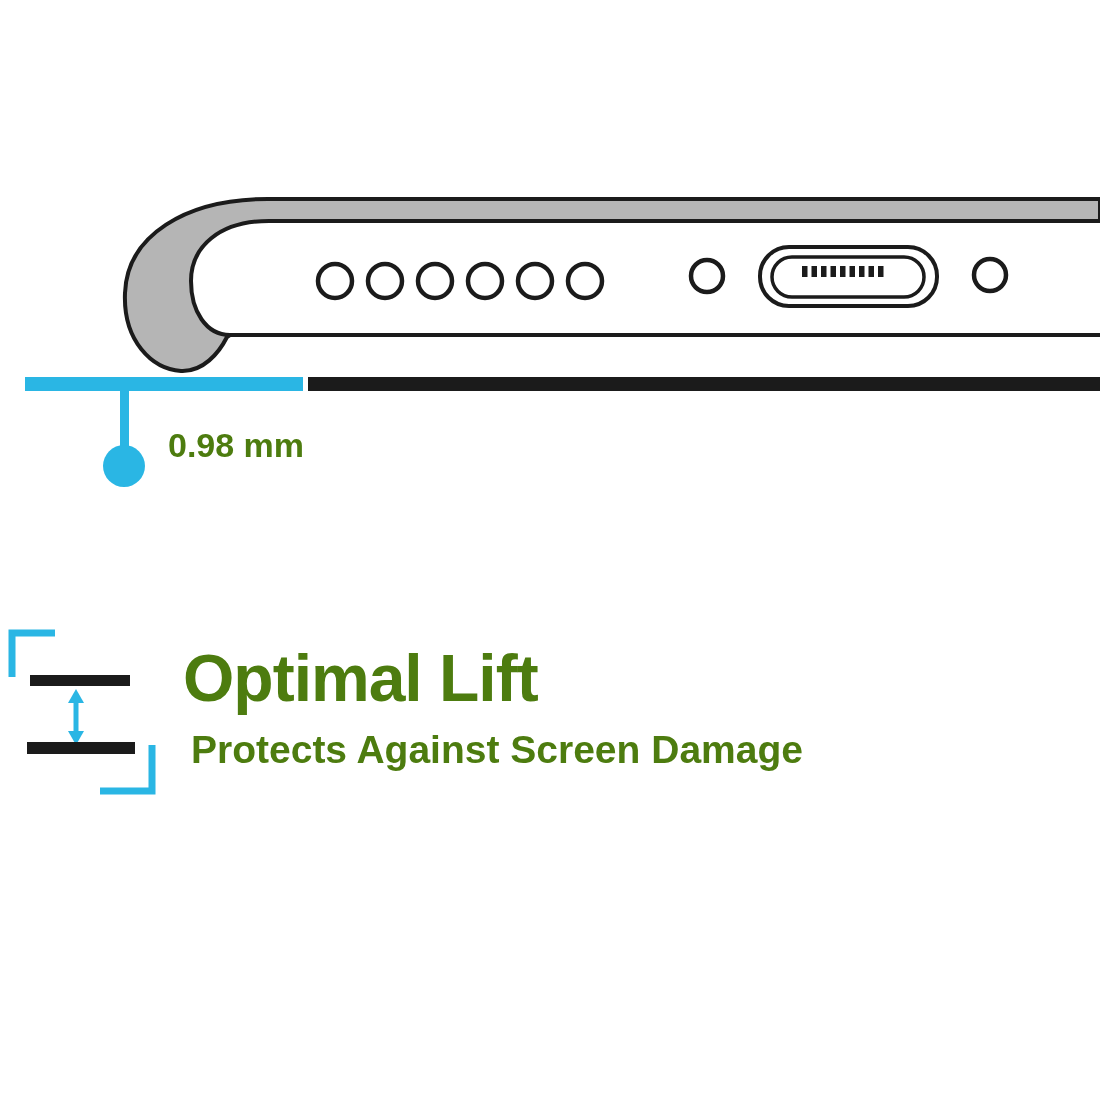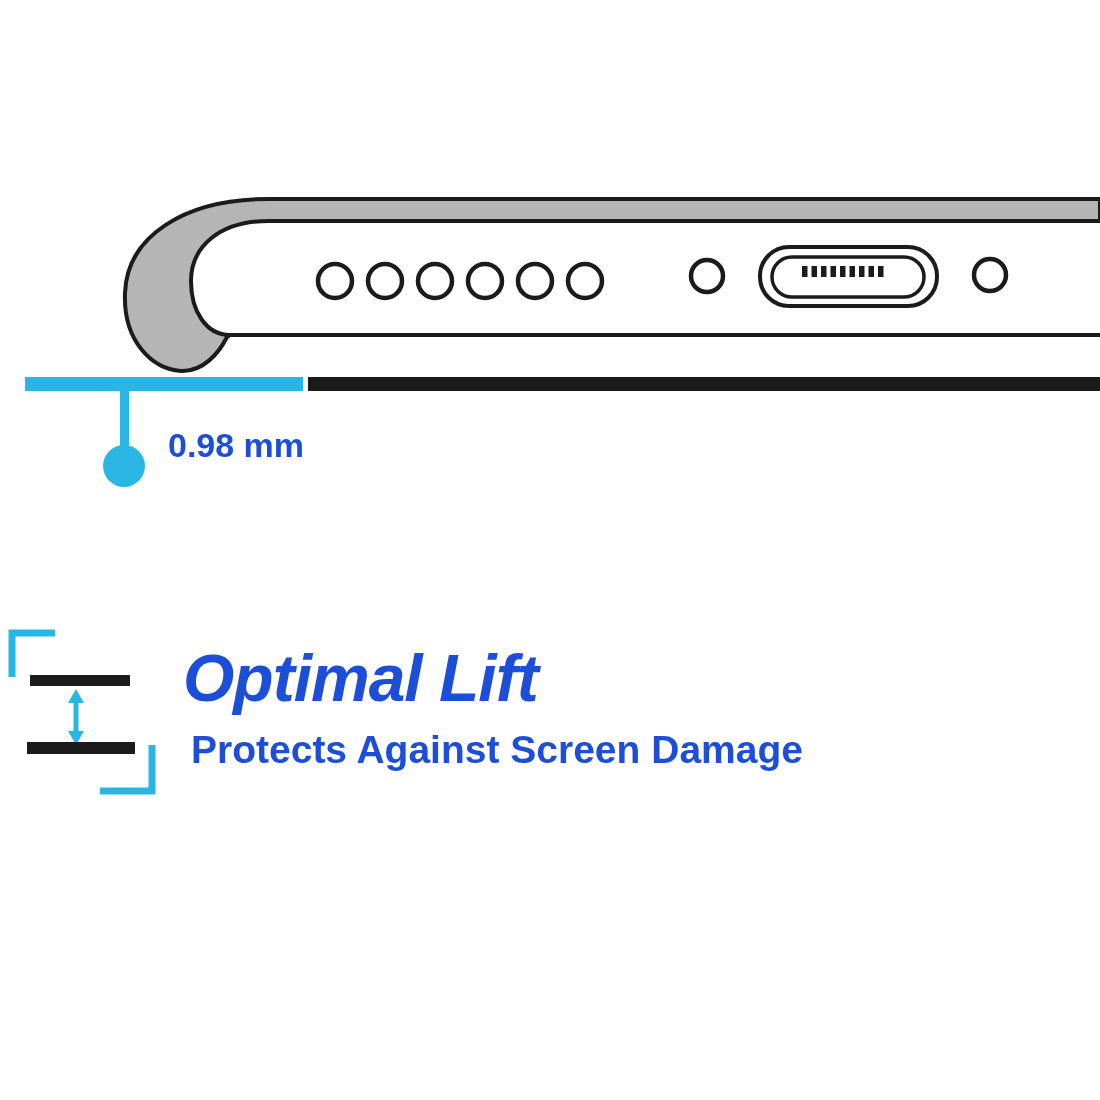"0.98 mm" .label { color: #1d4ed8 -> #4d7c0f }
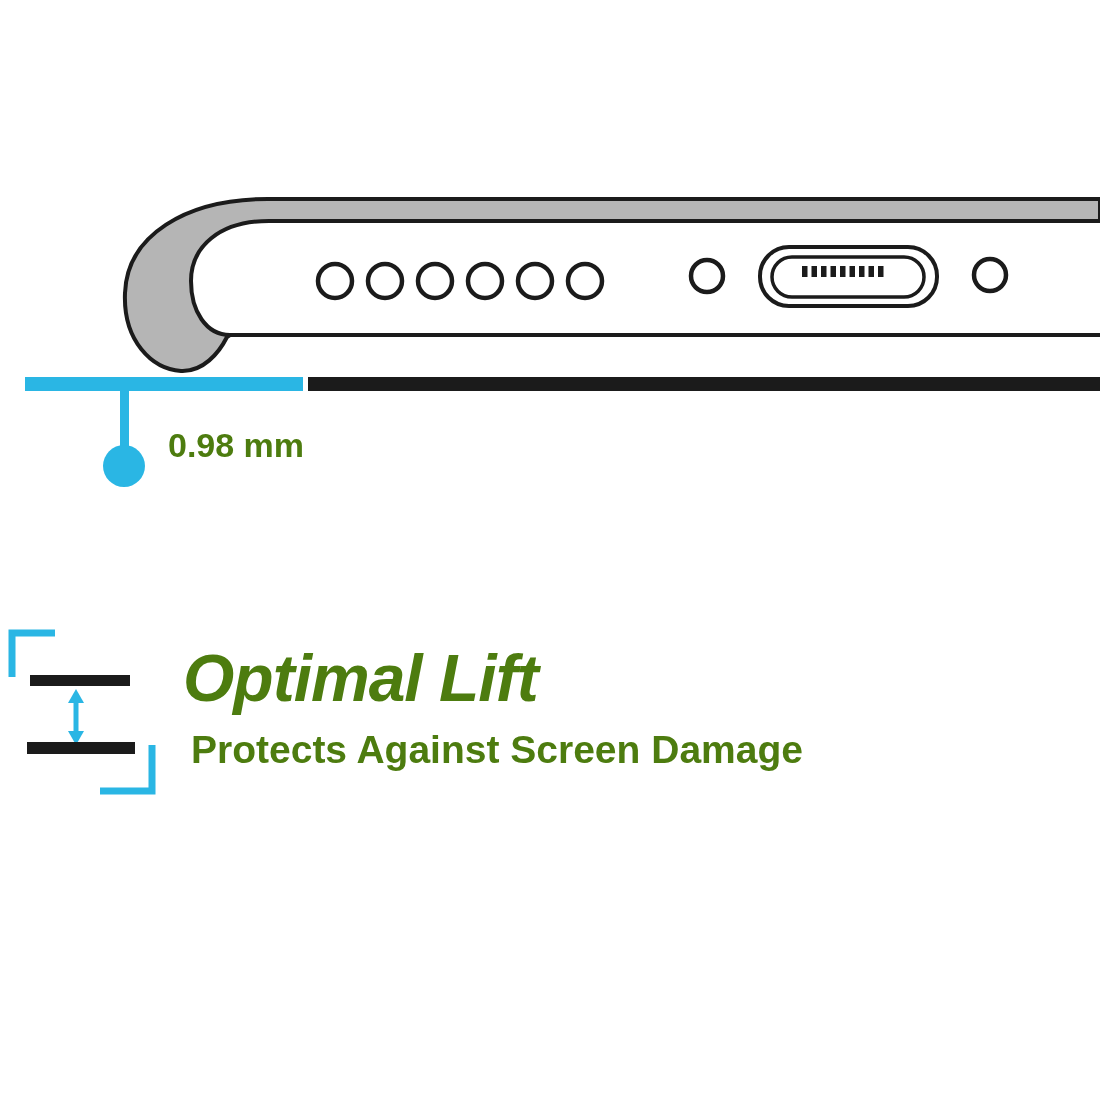"Optimal Lift" .title { font-style: italic -> none }
